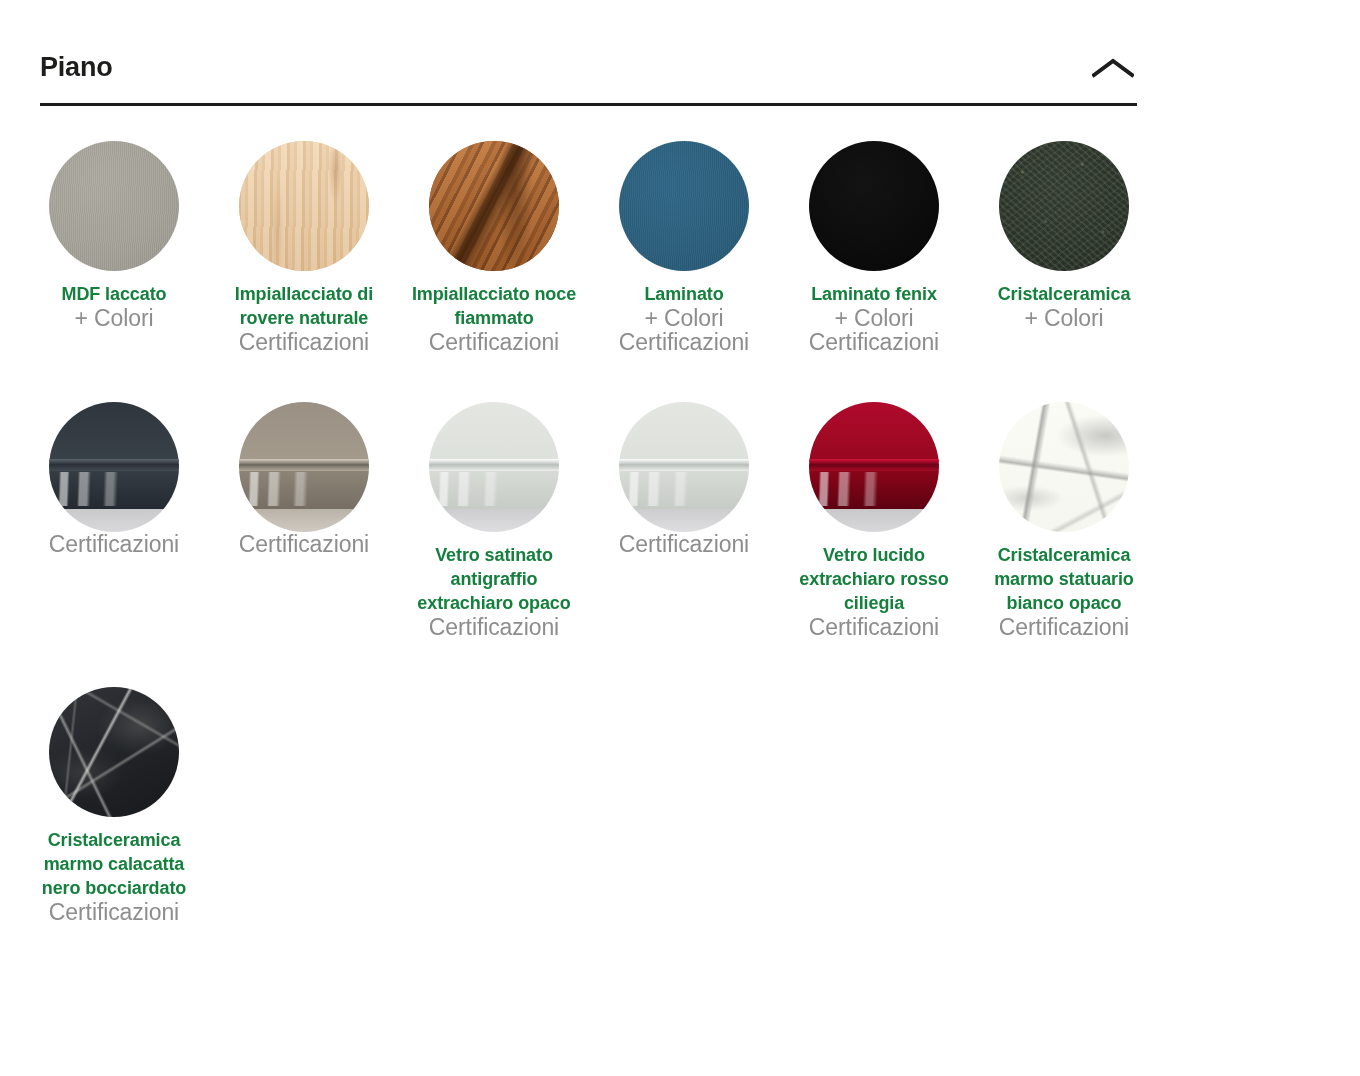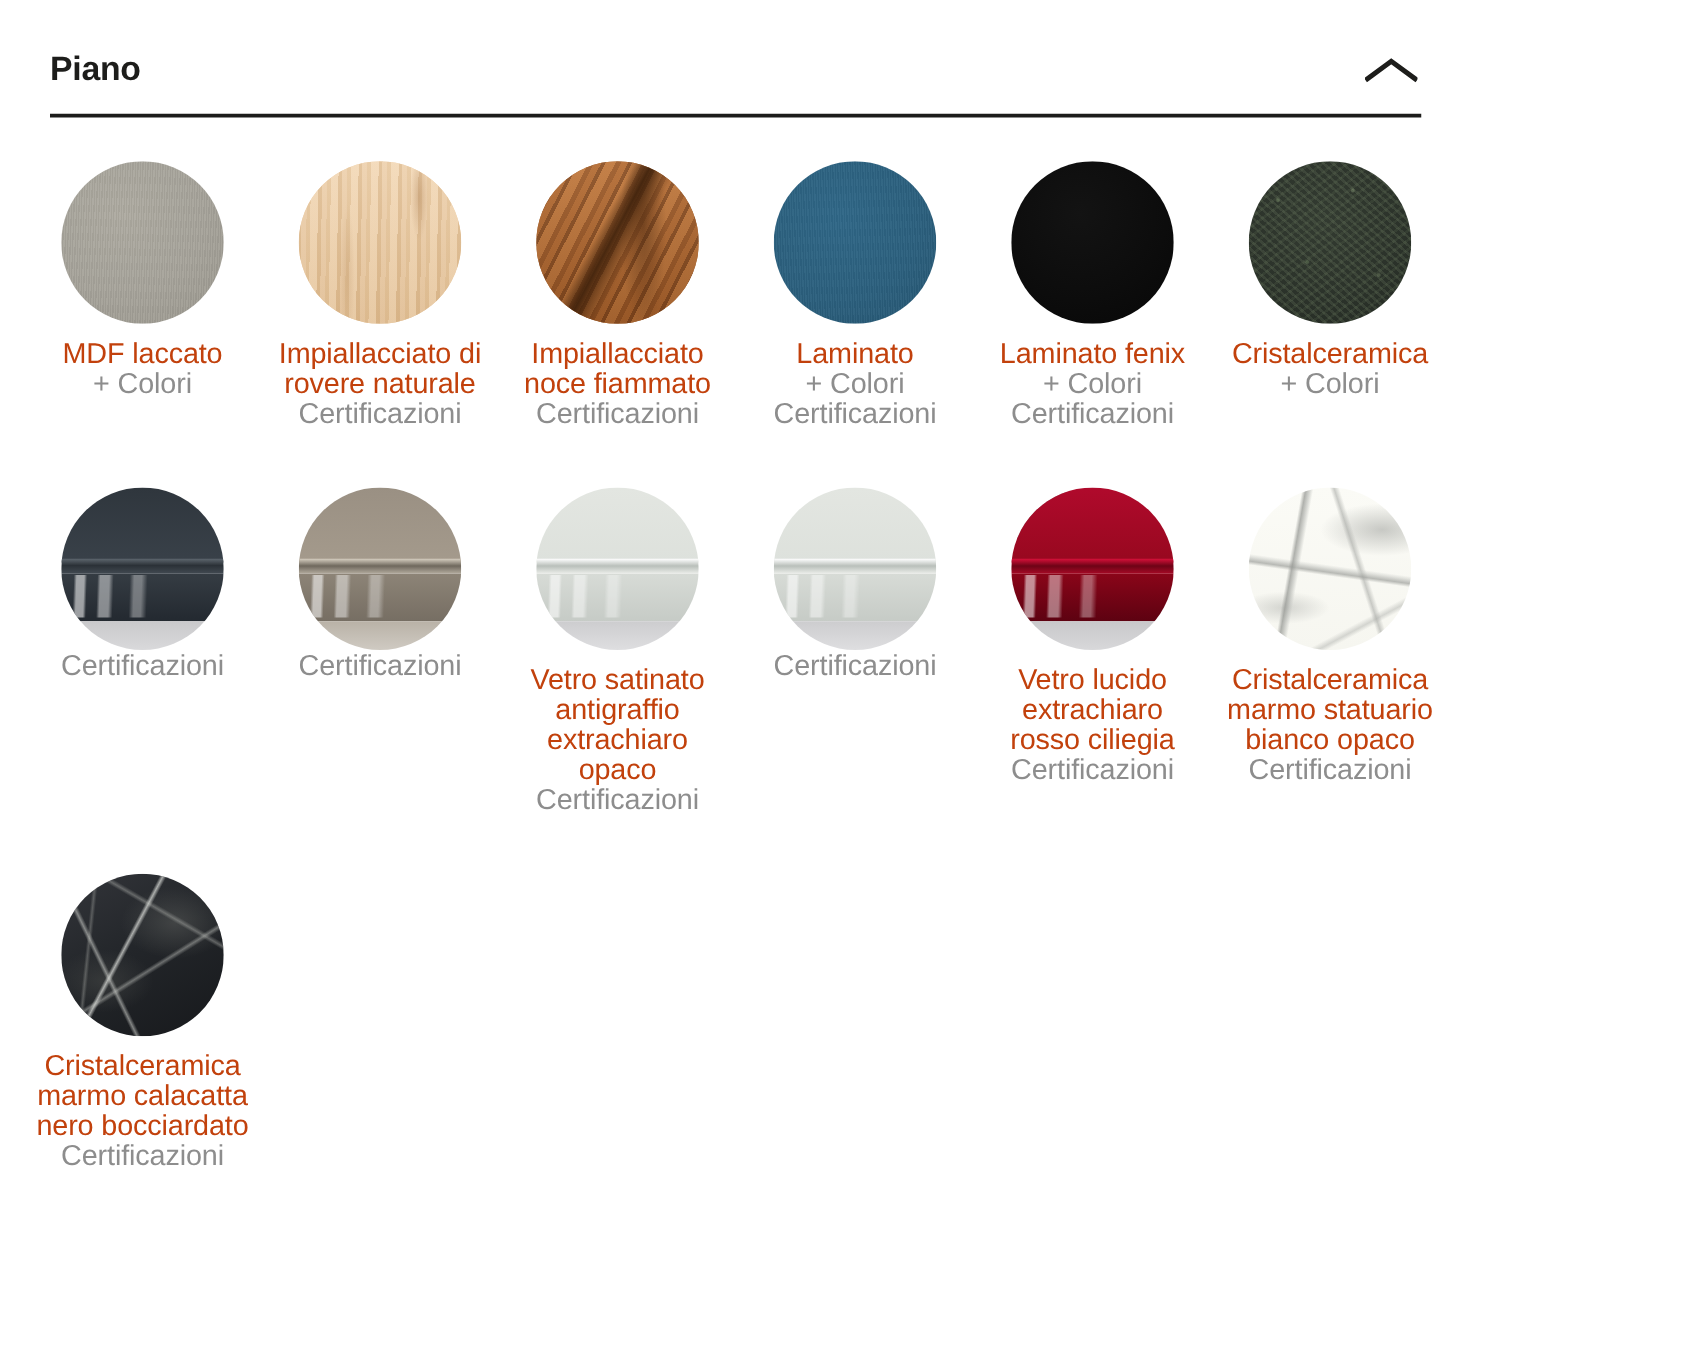"Piano" .panel { margin-top: none -> 12px }
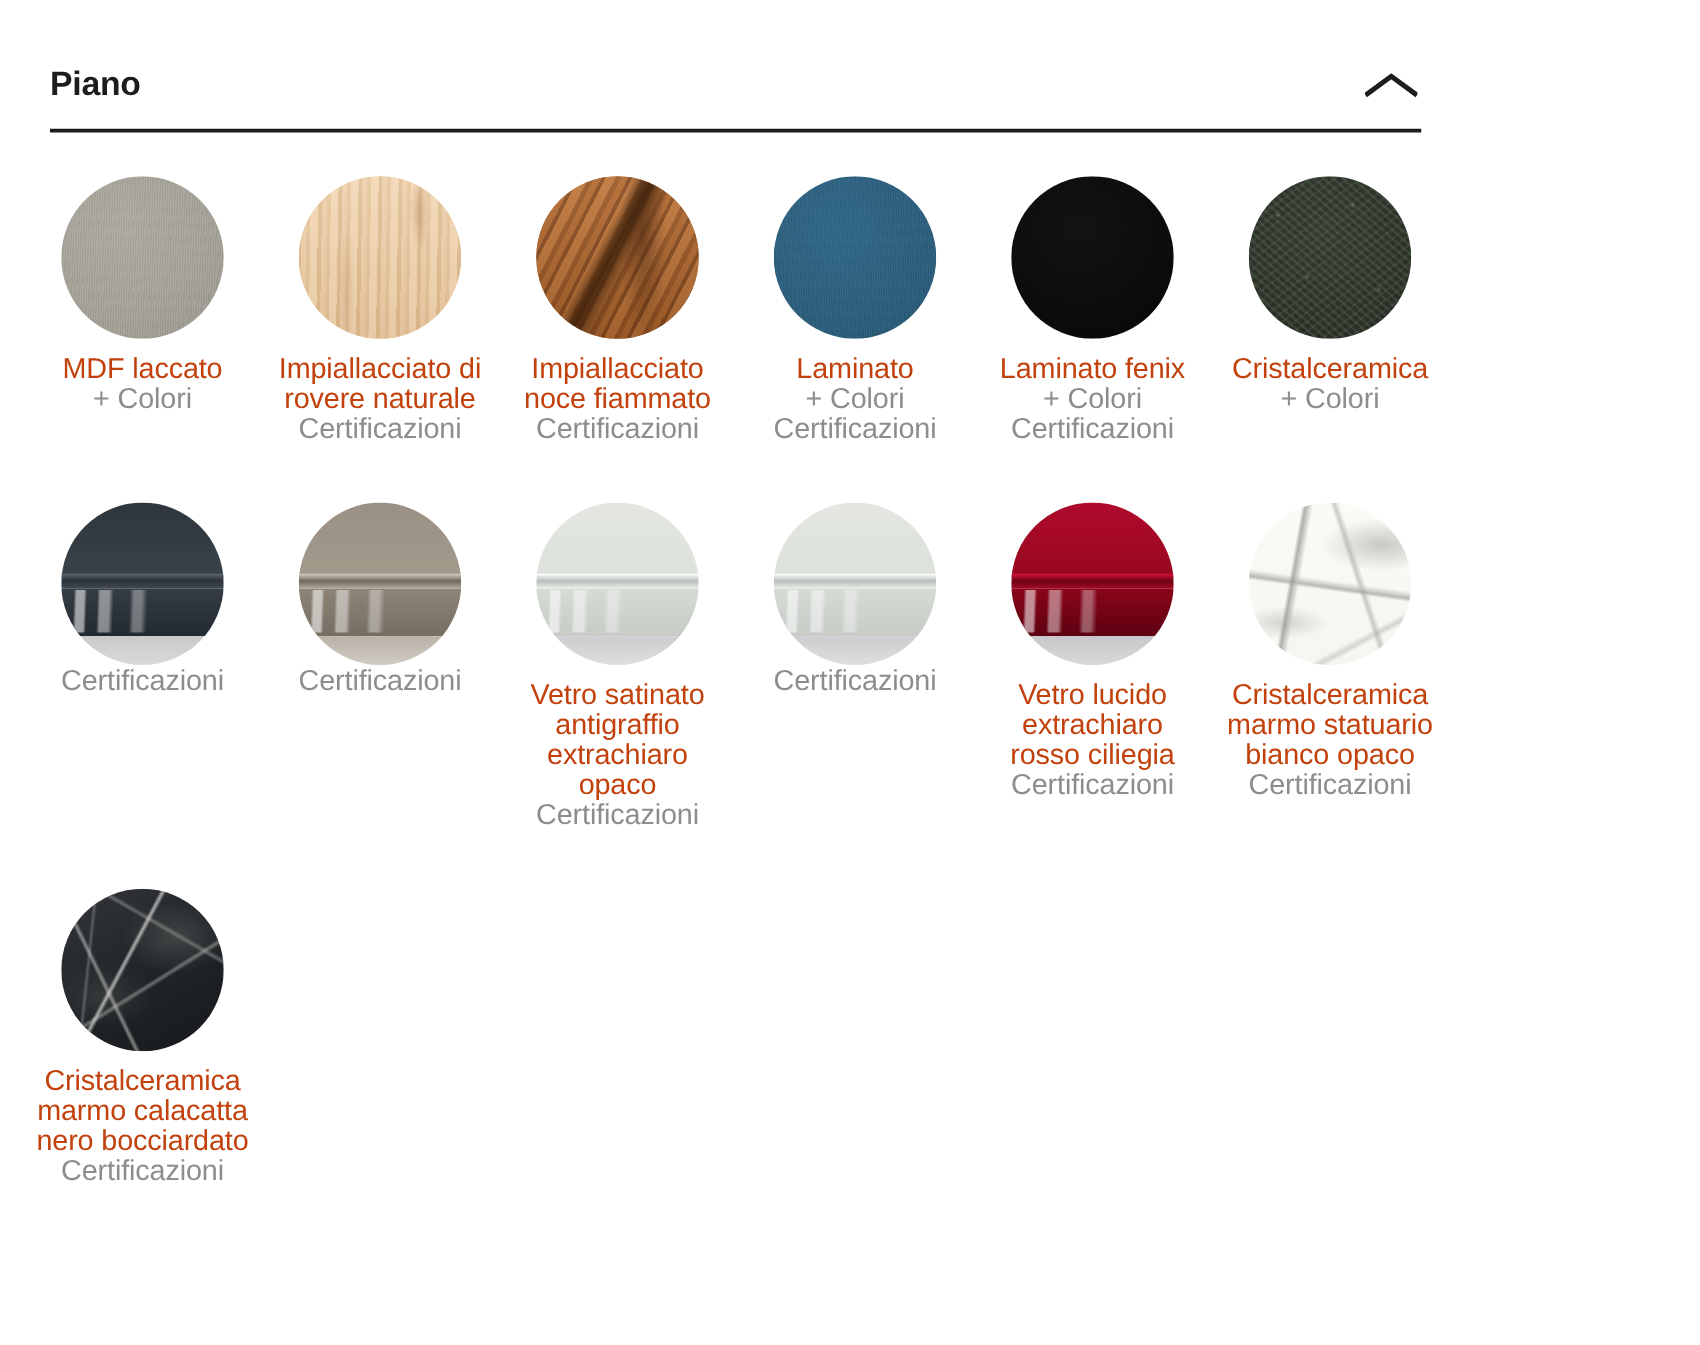"MDF laccato" .swatch-label { color: #c2410c -> #15803d; font-size: 23px -> 18px; font-weight: none -> bold }
